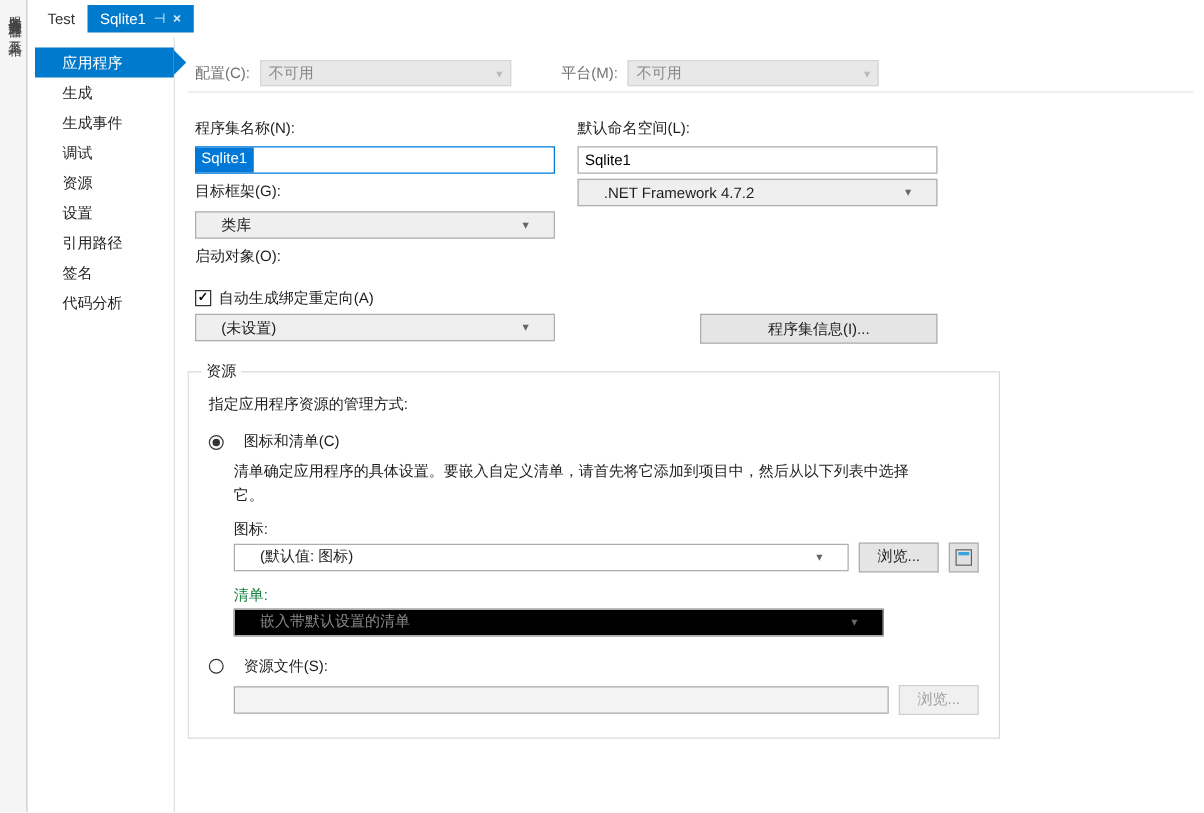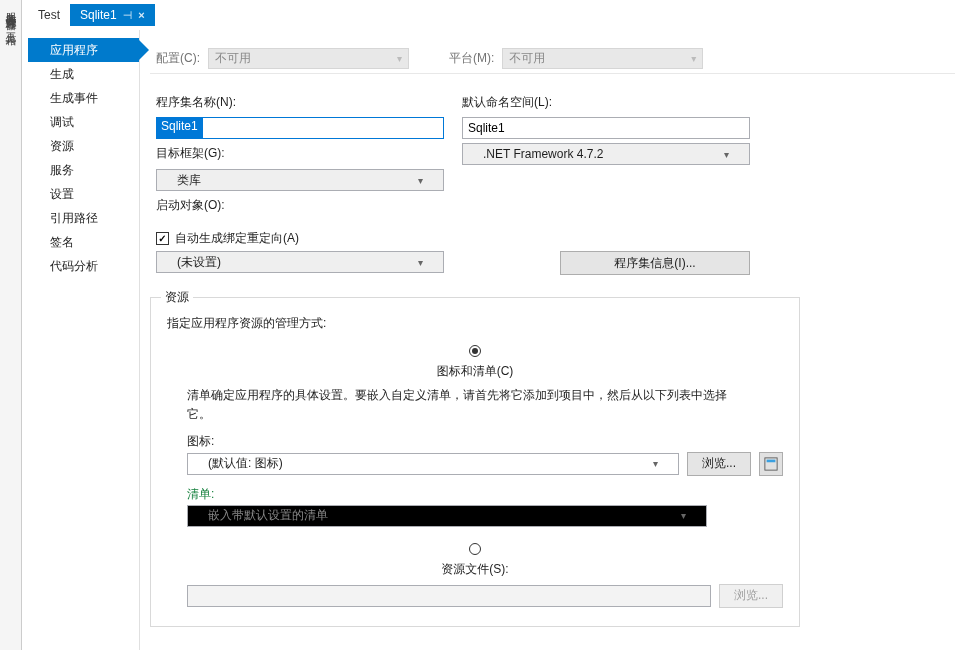"服务" div.side-item { html: <div>服务</div> -> none }
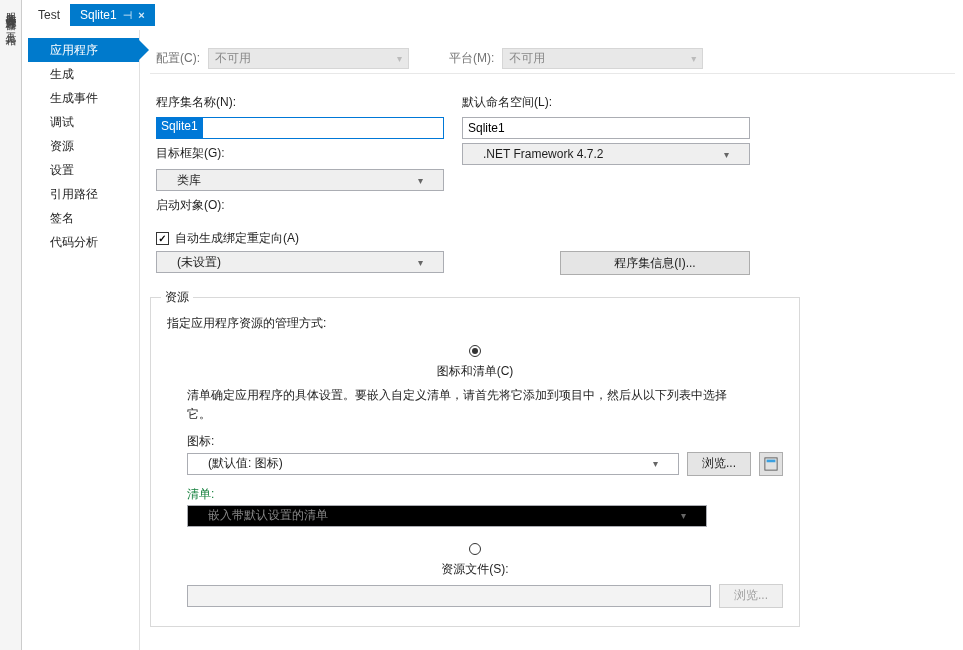"图标和清单(C)" .radio-row { flex-direction: column -> none; gap: 6px -> 16px }
